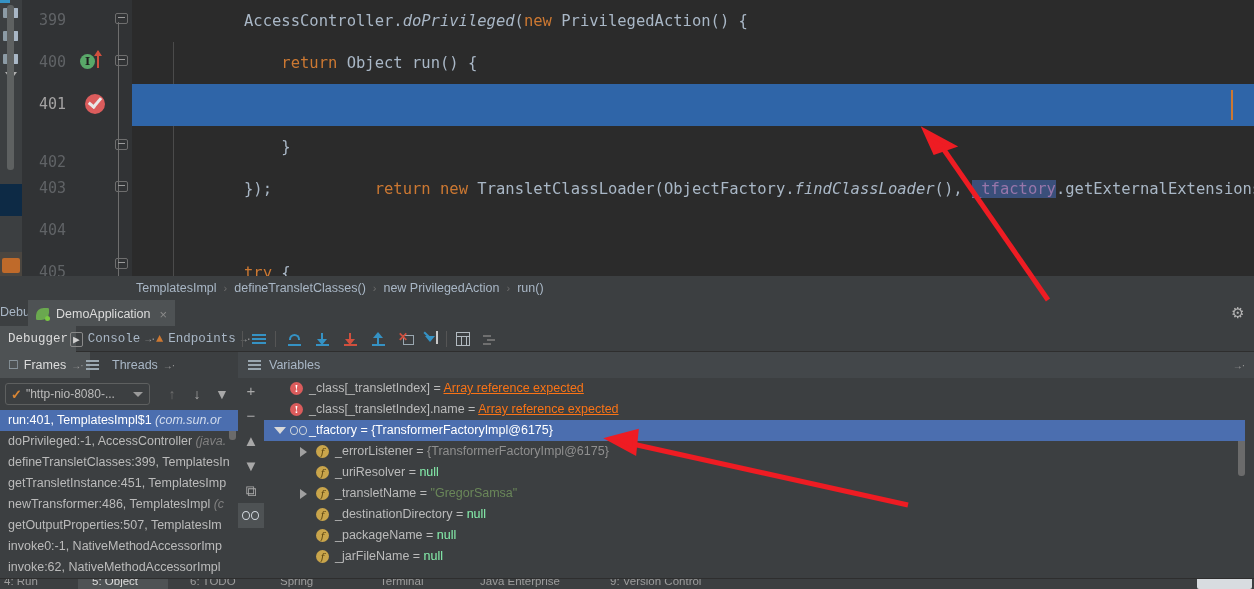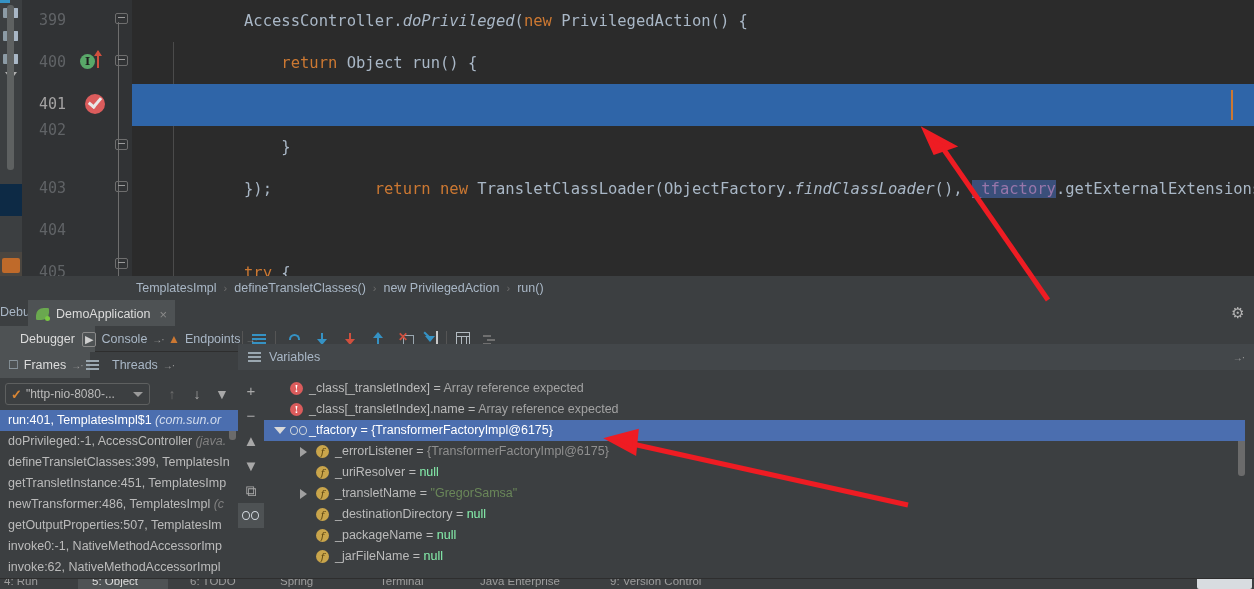"402" div.gutter-row { top: 110px -> 142px }
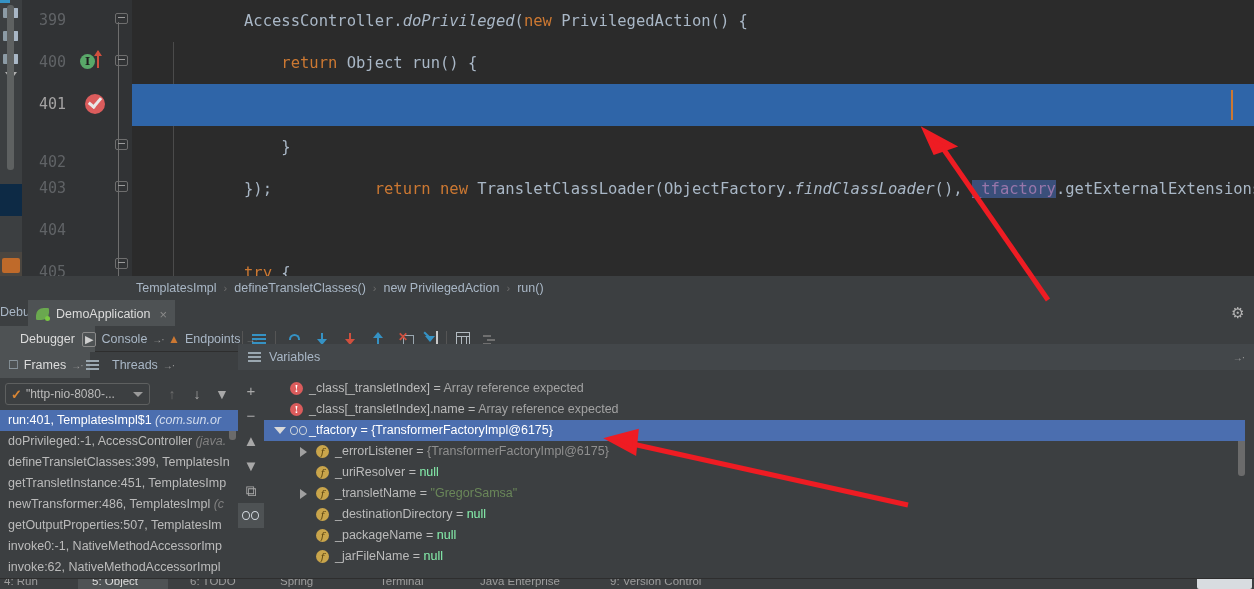"Debugger" .subtab { font-family: none -> Liberation Mono, monospace; padding: 0 20px -> 0 8px }
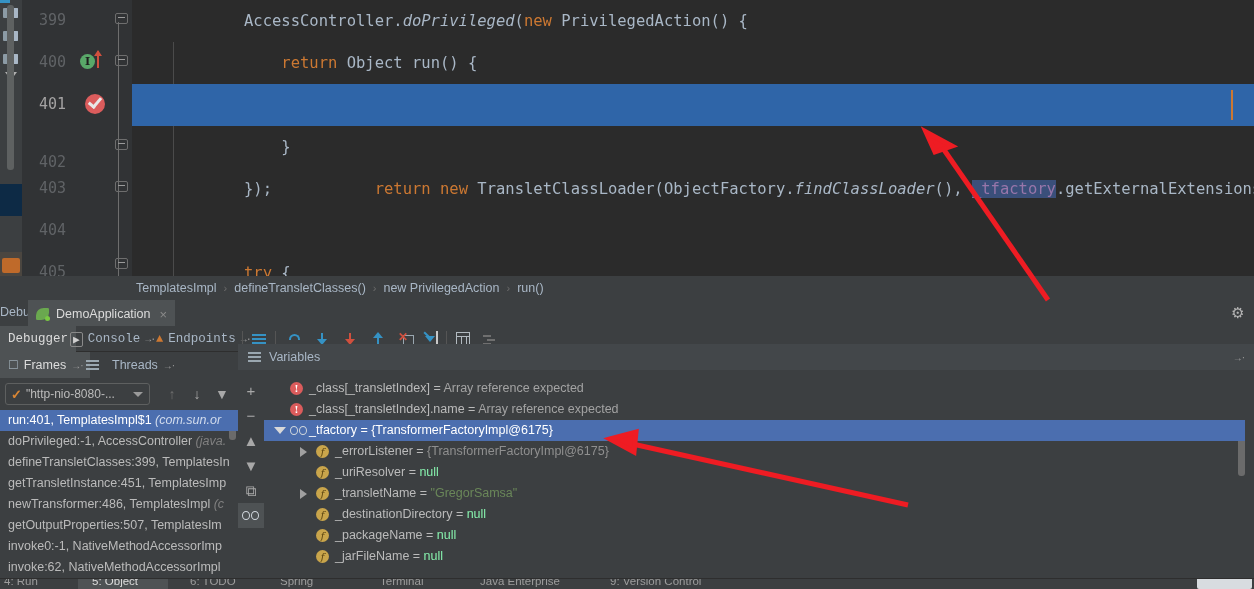"Variables" .vars-header { top: 344px -> 352px }
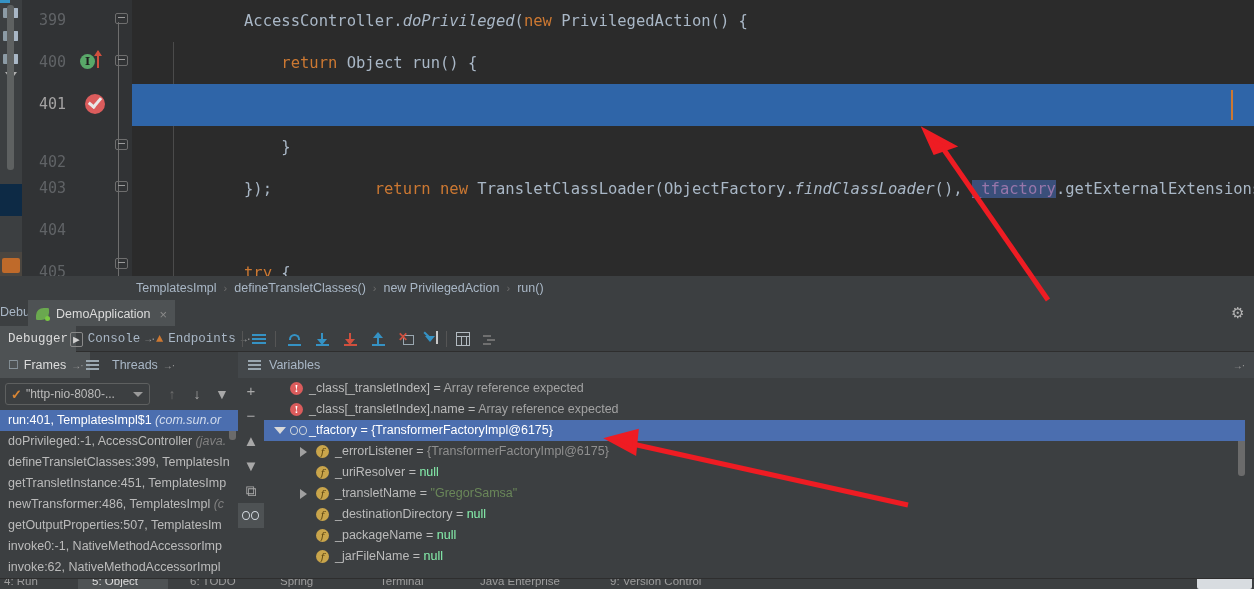"Array reference expected" .verr { color: #a3a3a3 -> #f97316; text-decoration: none -> underline }
